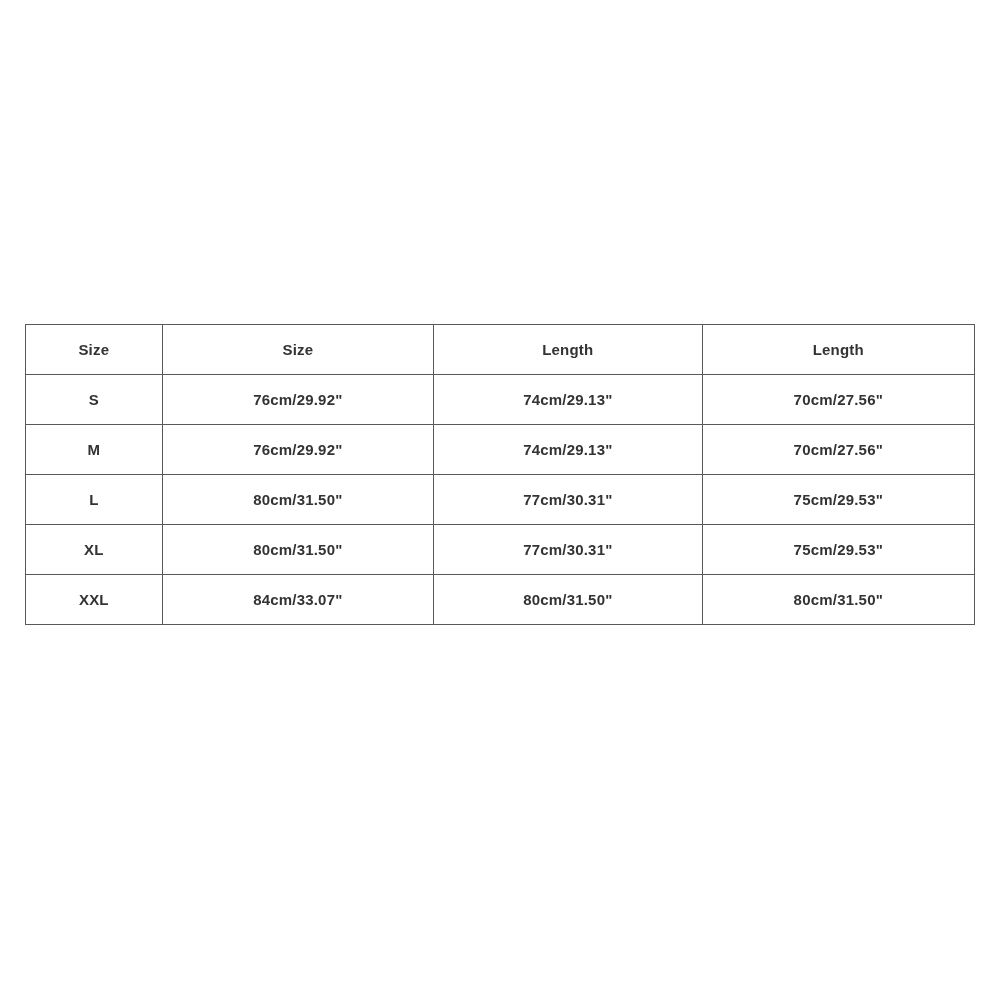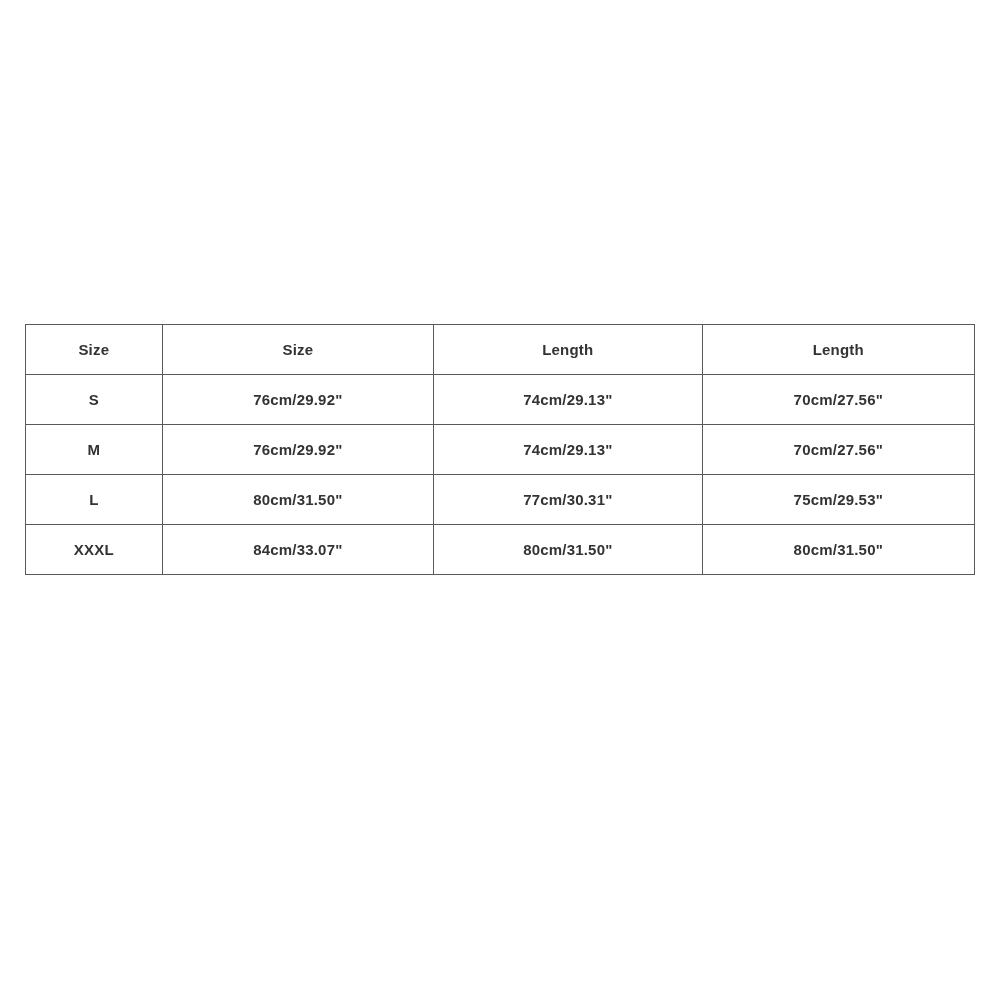"XL" tr { html: none -> <tr> <td>XL</td> <td>80cm/31.50"</td> <td>77cm/30.31"</td> <td>75cm/29.53"</td> </tr> }
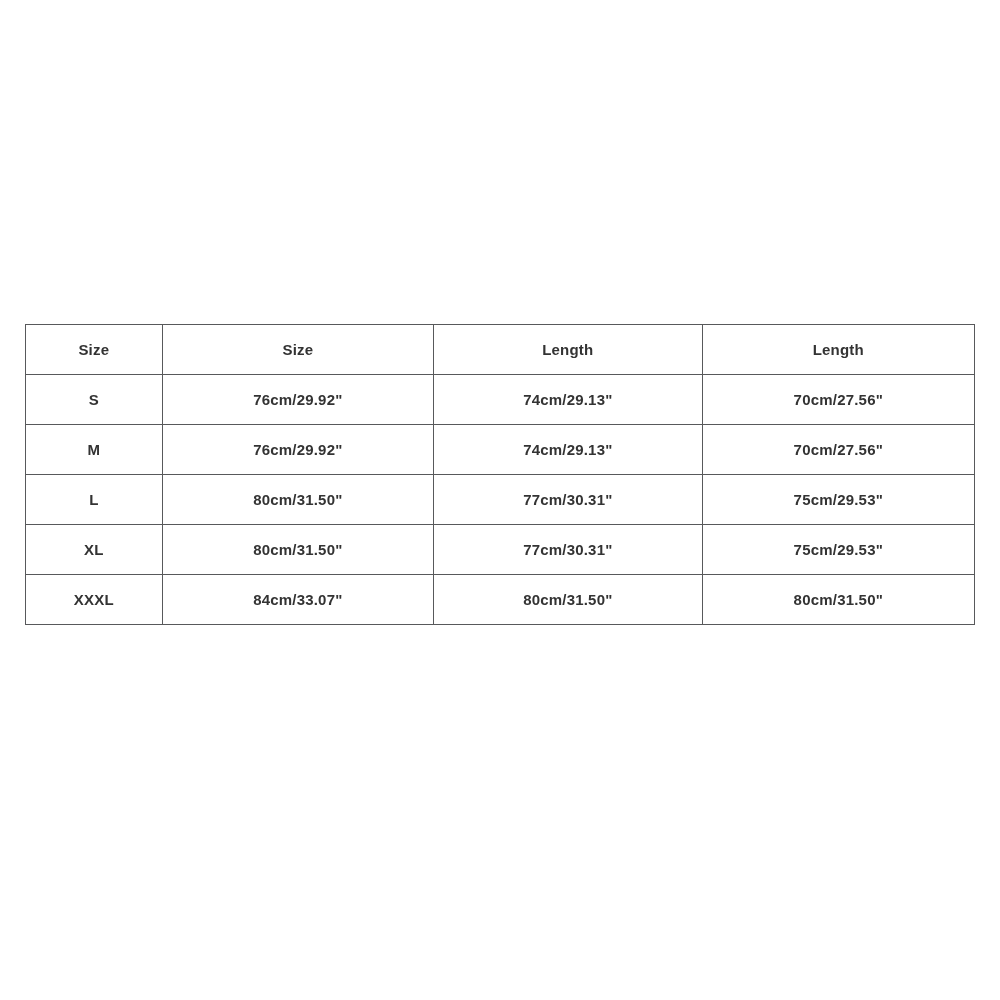"XXL" tr { html: none -> <tr> <td>XXL</td> <td>84cm/33.07"</td> <td>80cm/31.50"</td> <td>80cm/31.50"</td> </tr> }
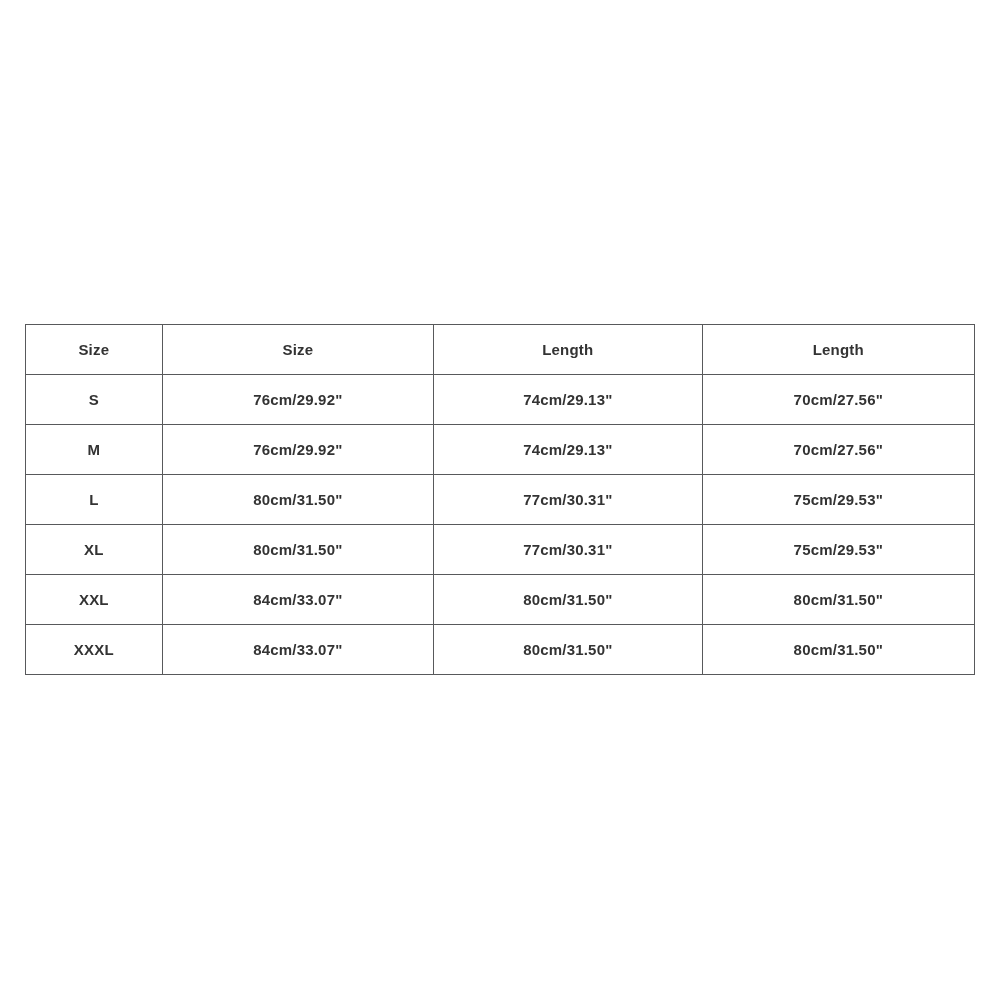"XXXL" tr { html: <tr> <td>XXXL</td> <td>84cm/33.07"</td> <td>80cm/31.50"</td> <td>80cm/31.50"</td> </tr> -> none }
